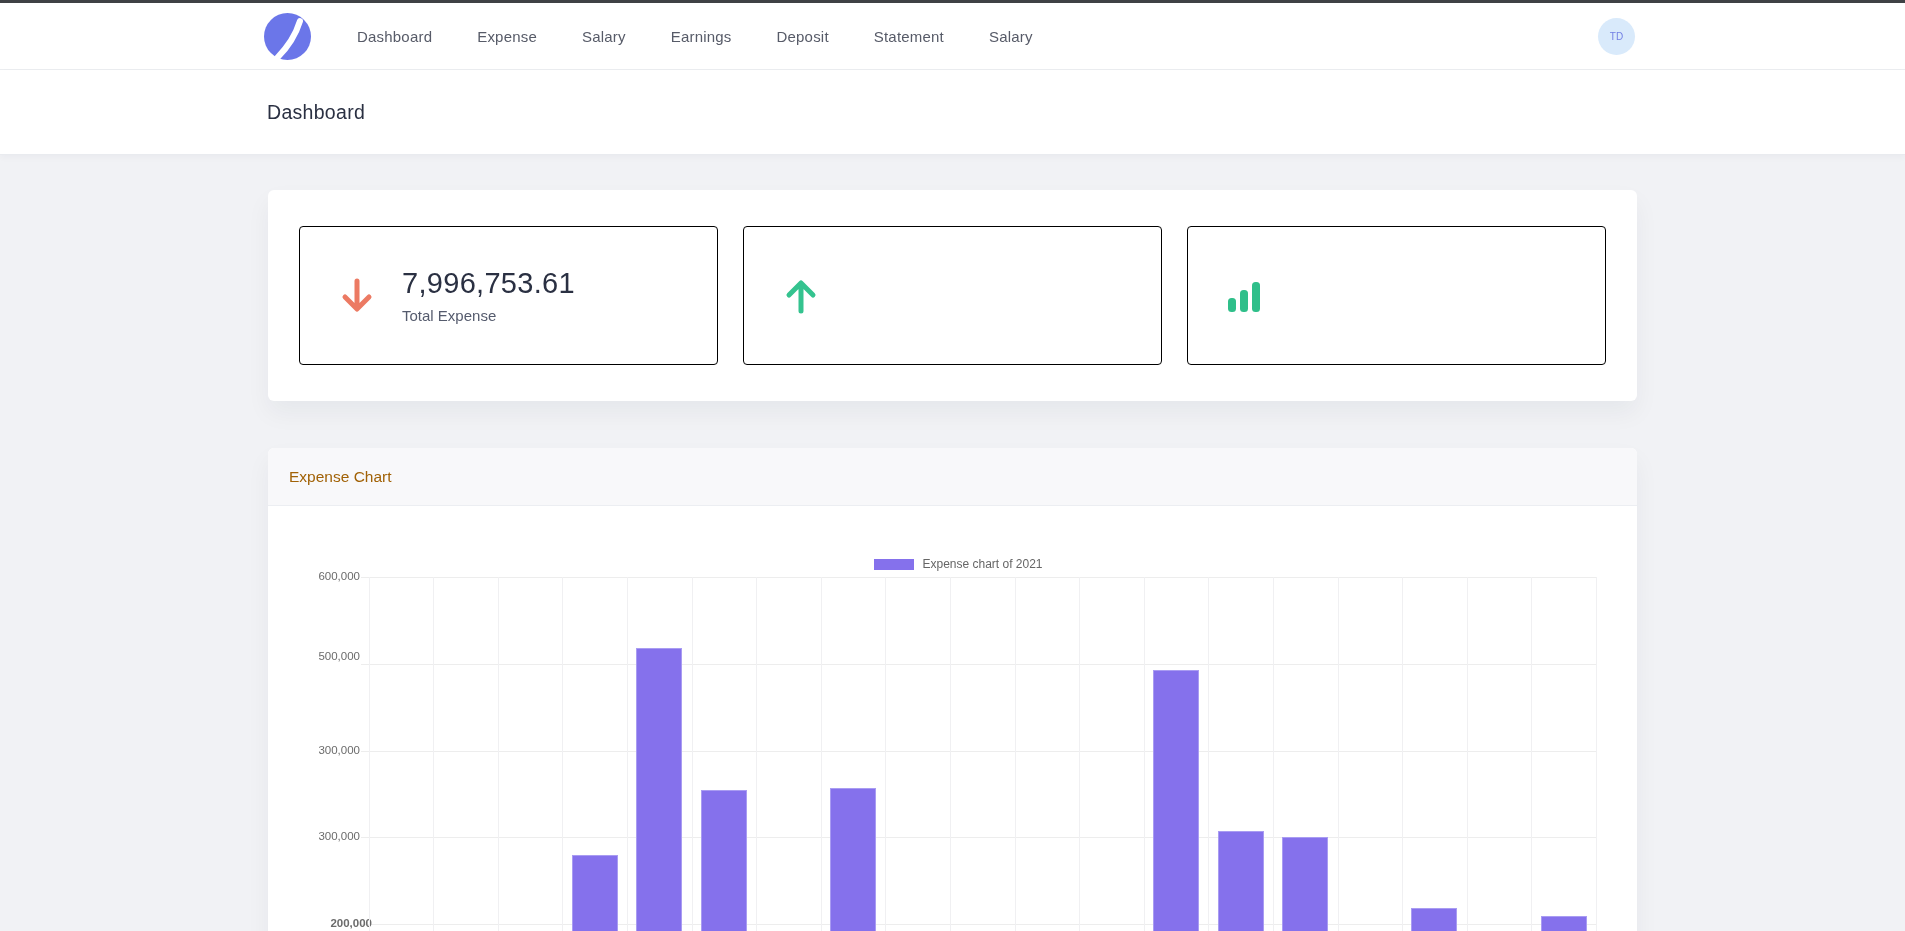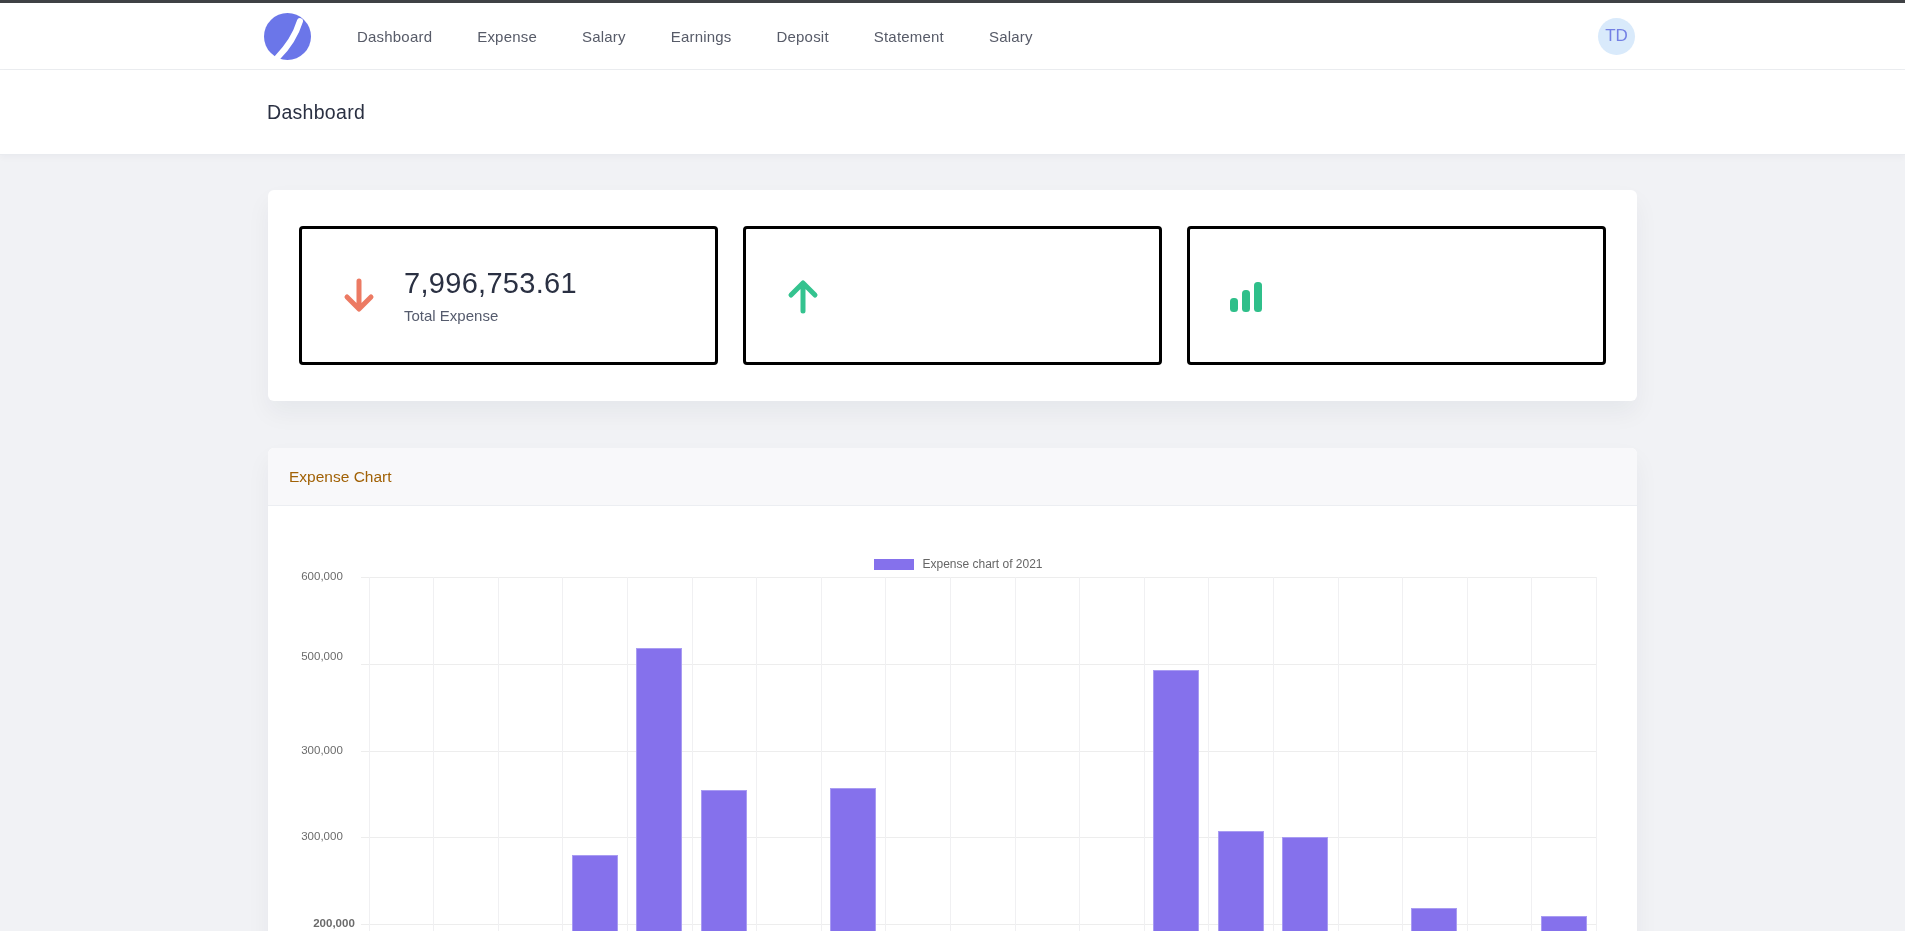"TD" .avatar { font-size: 17px -> 10px }
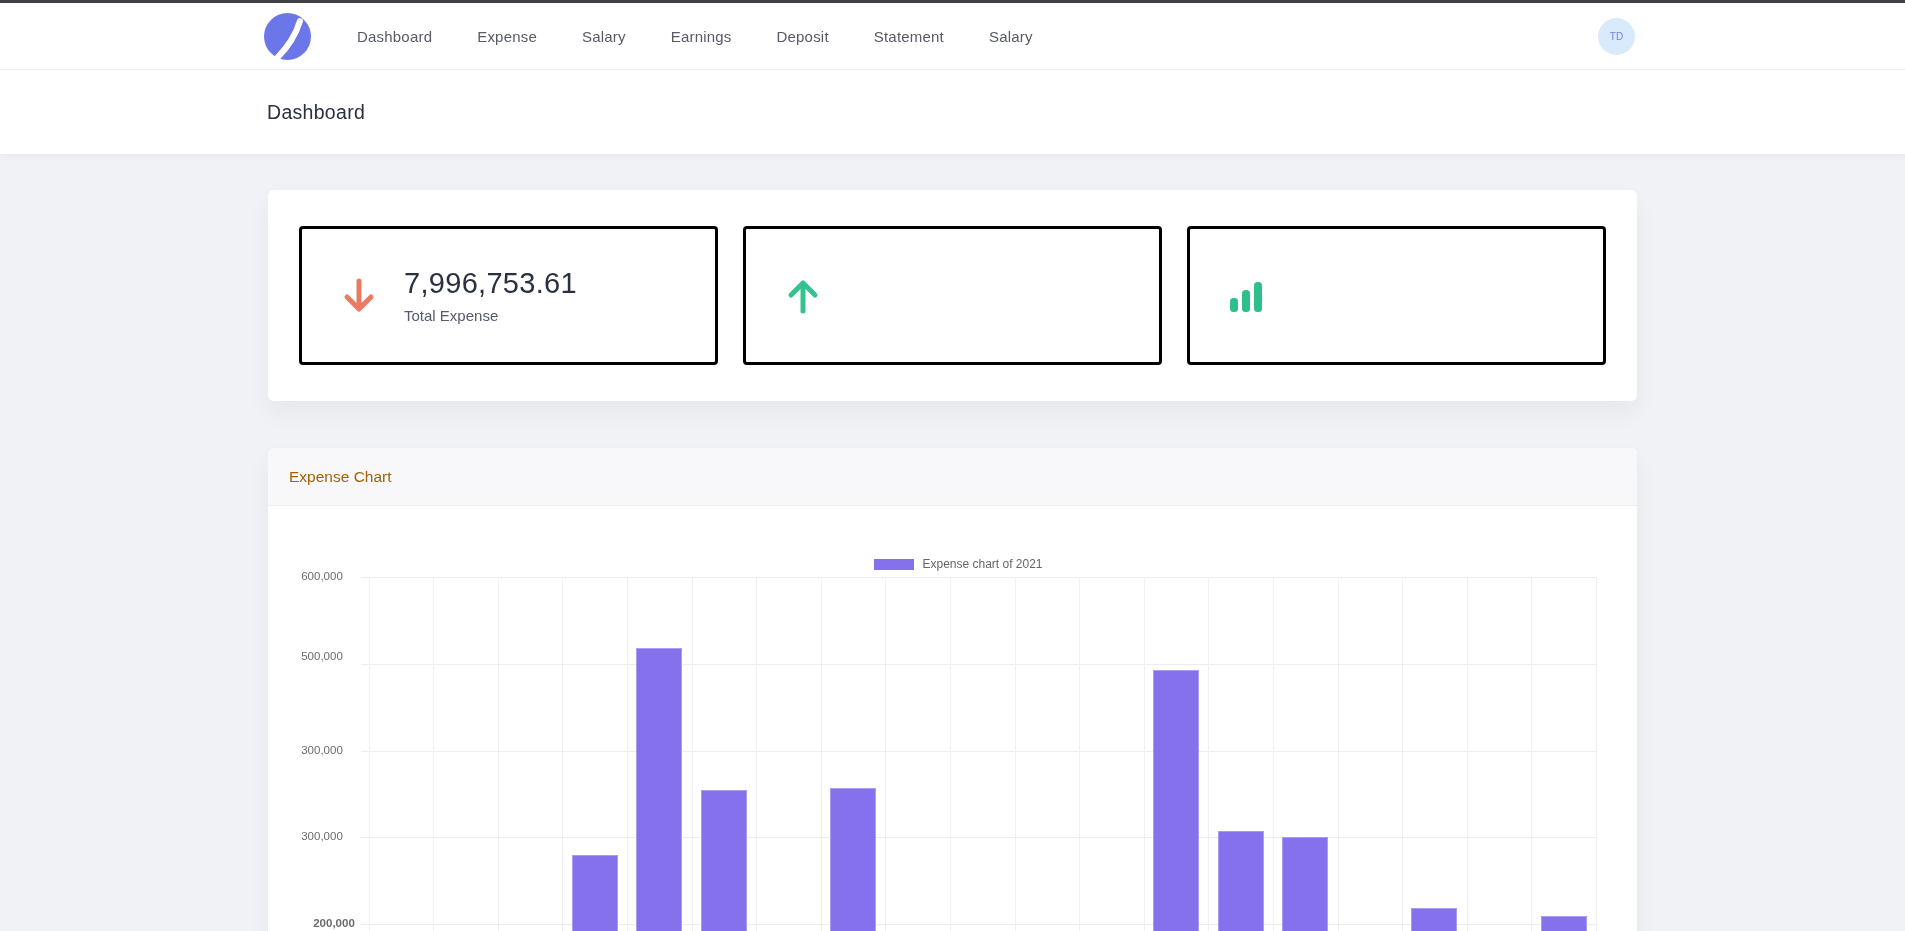"7,996,753.61" .stat { border: 3px solid #000000 -> 1px solid #000000 }
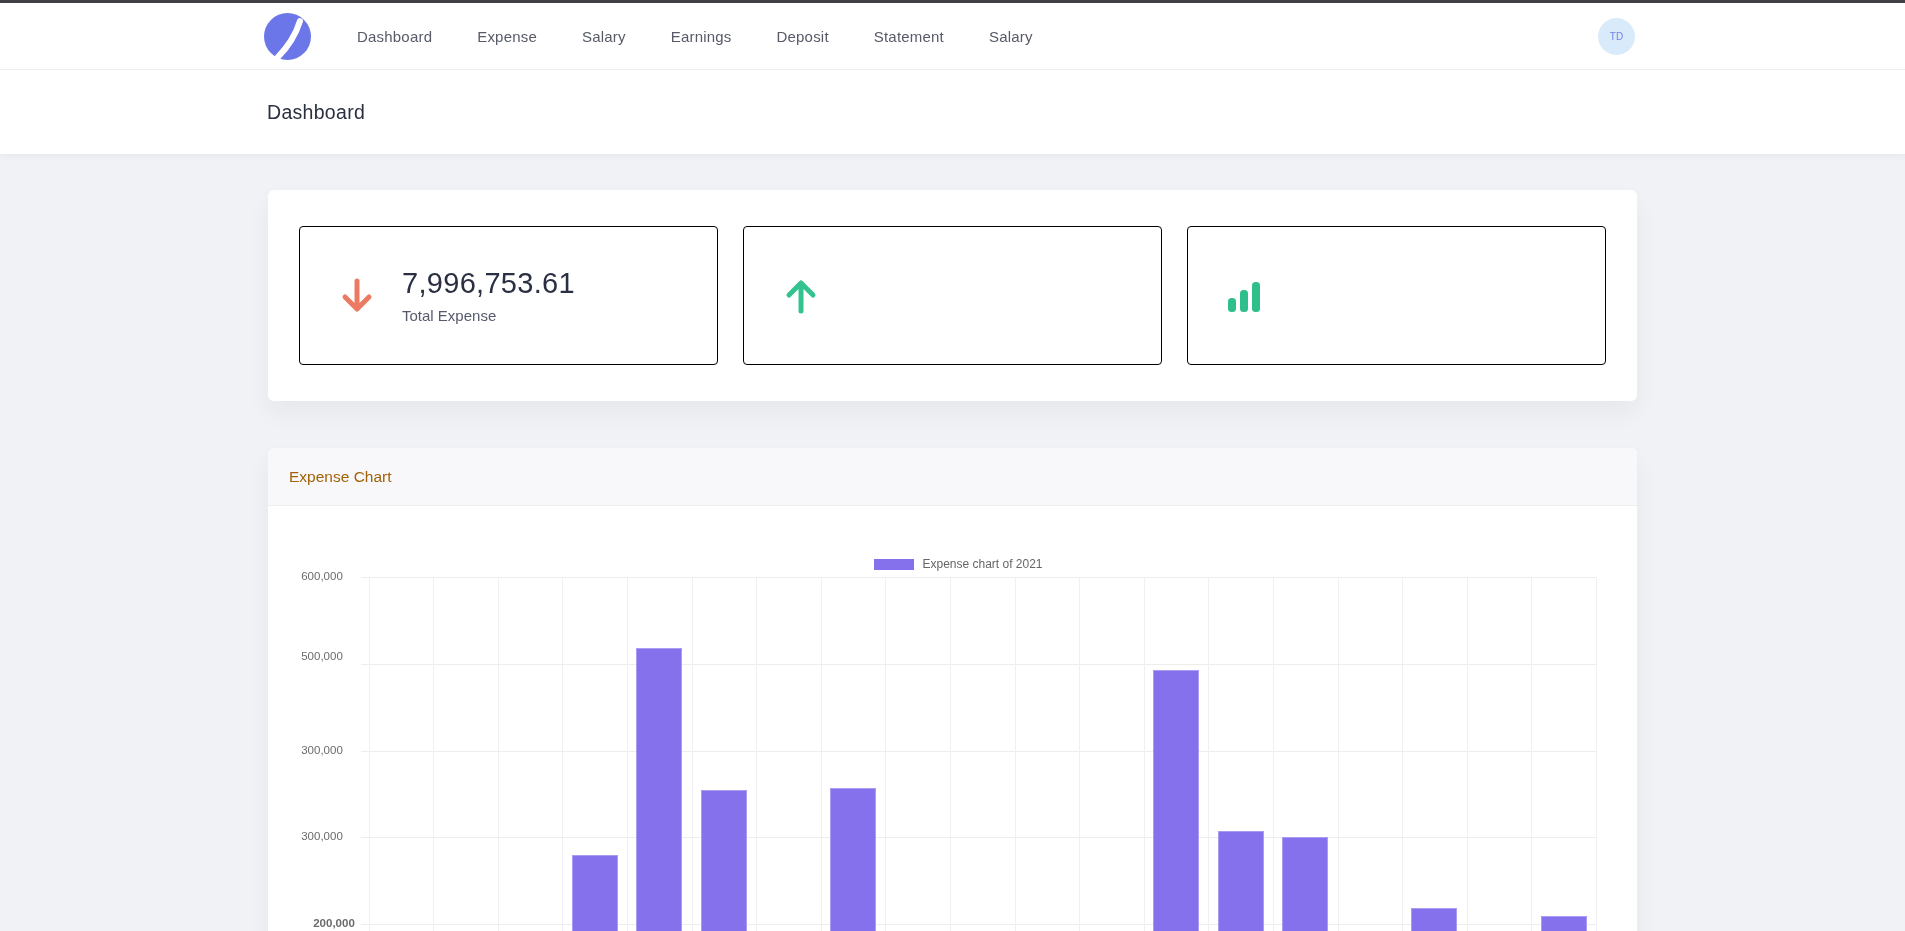"600,000" .ytick { text-align: center -> right }
